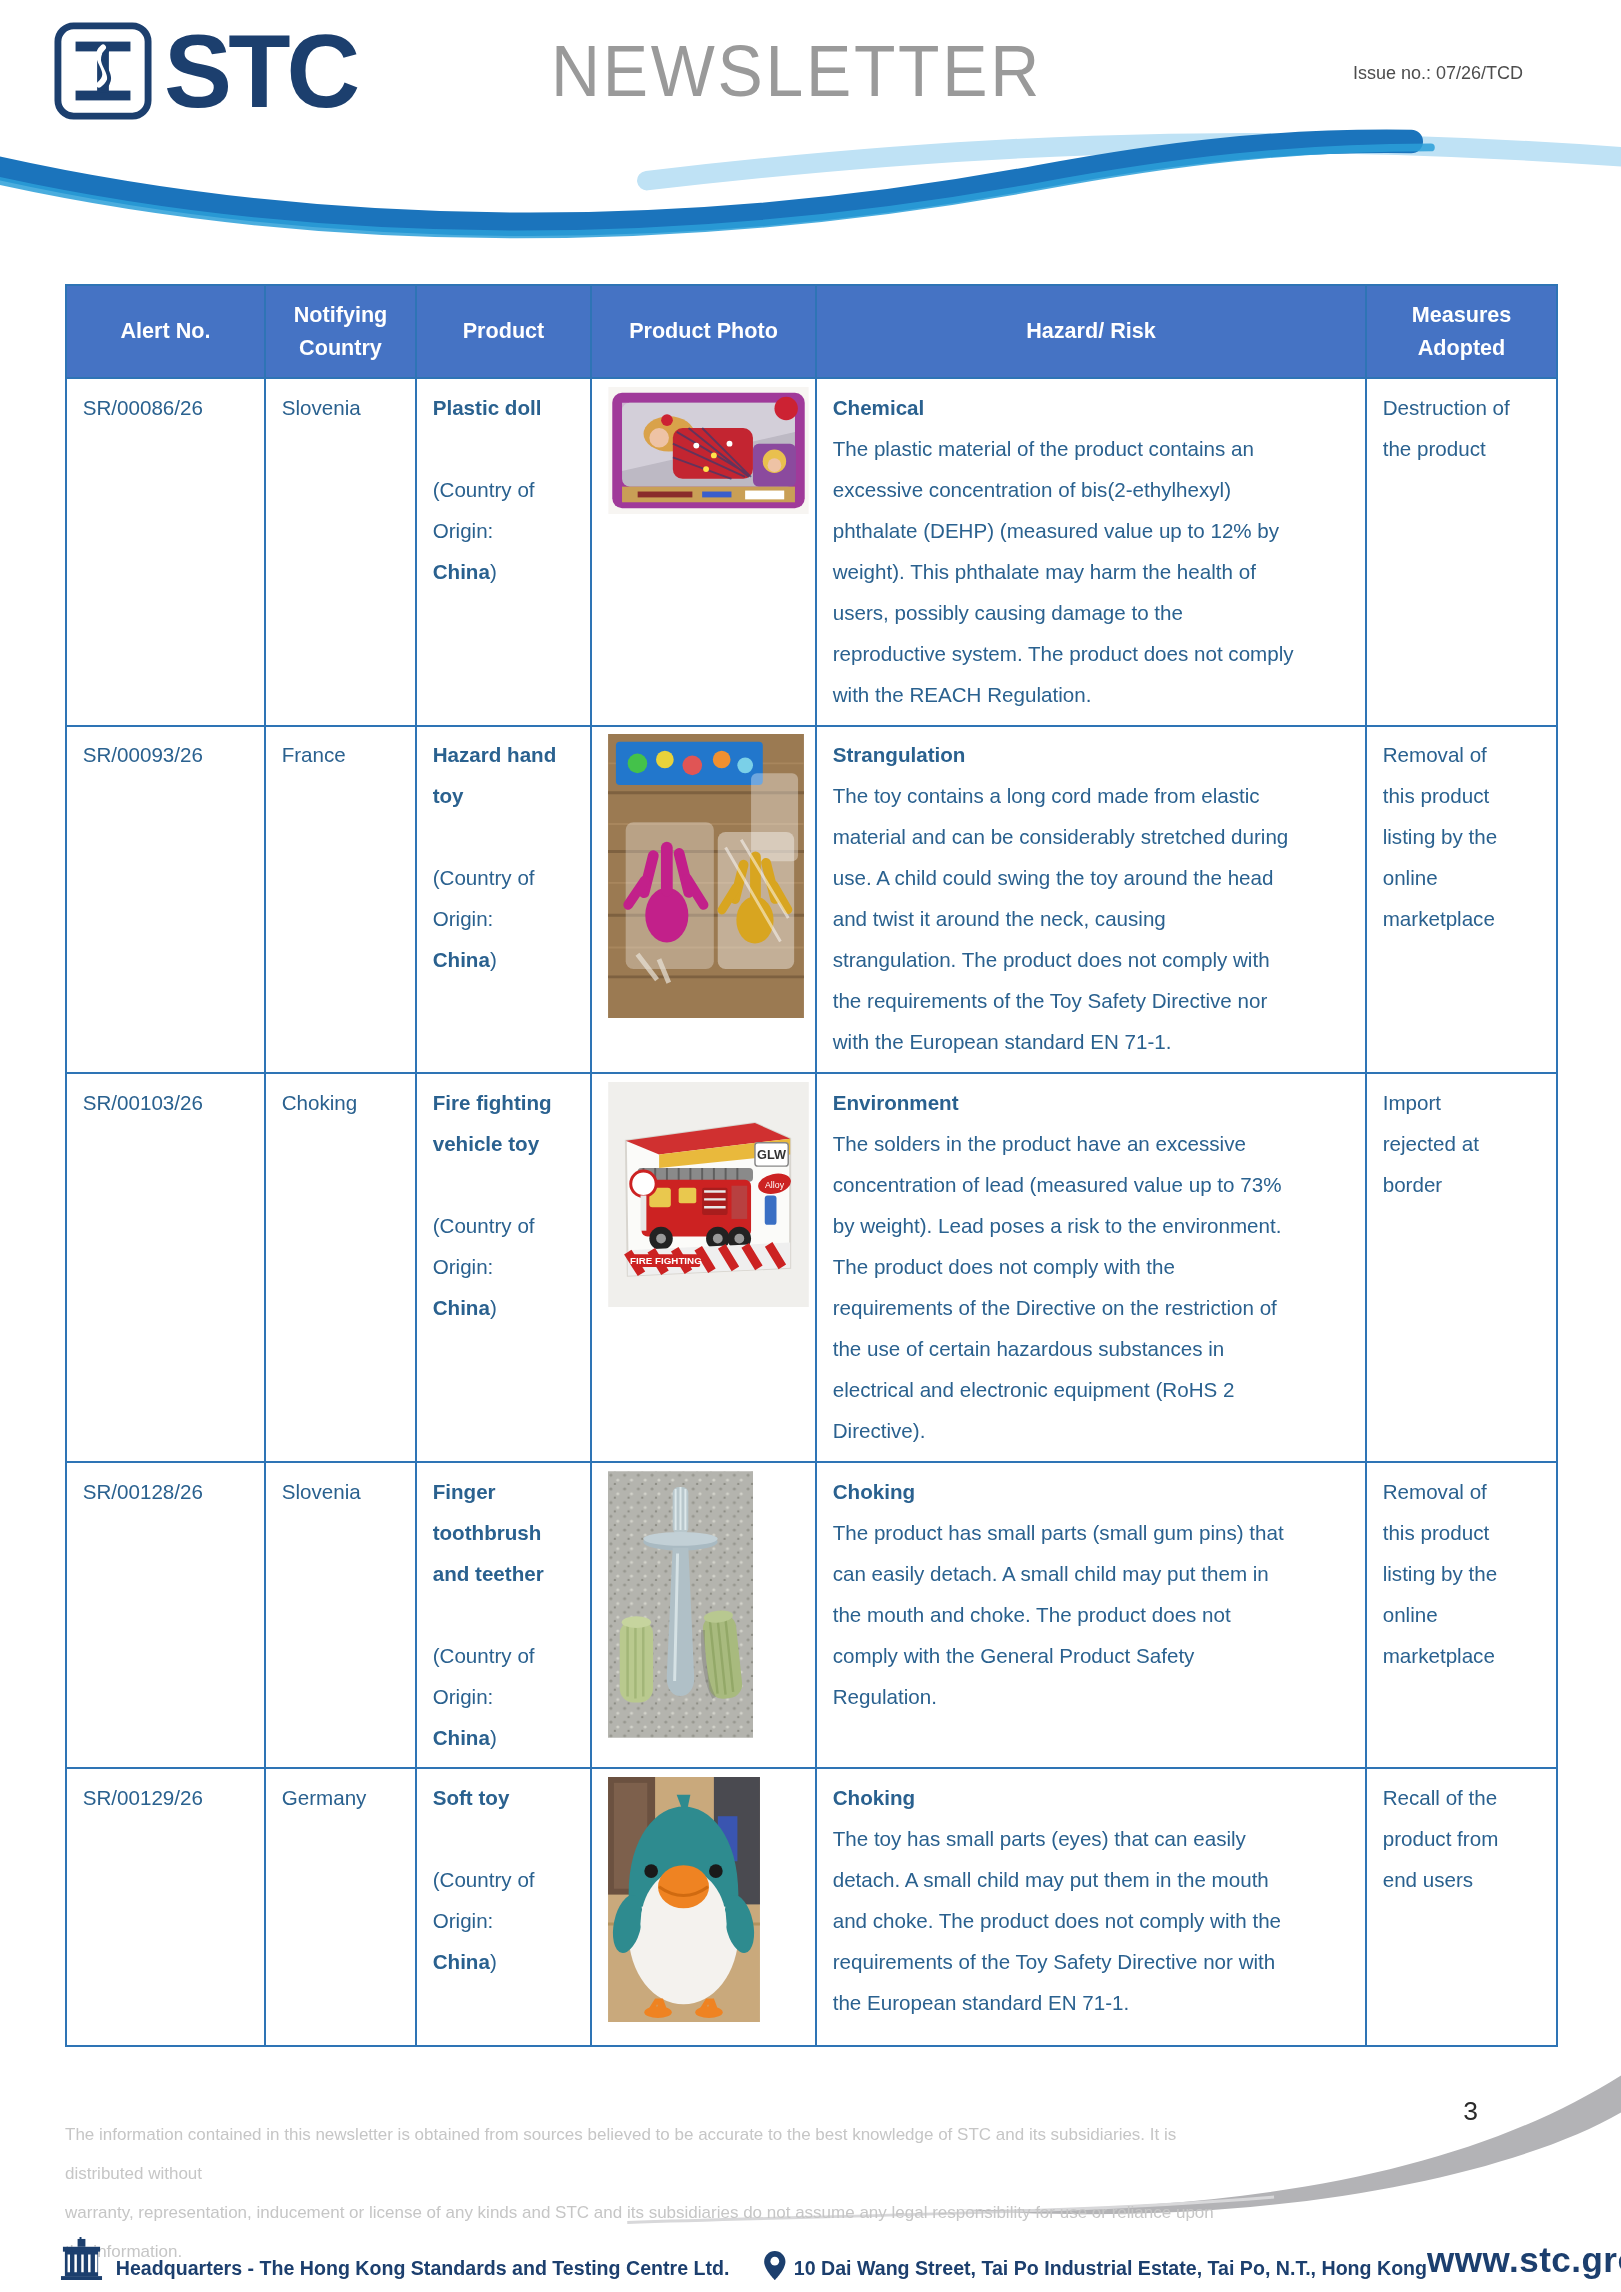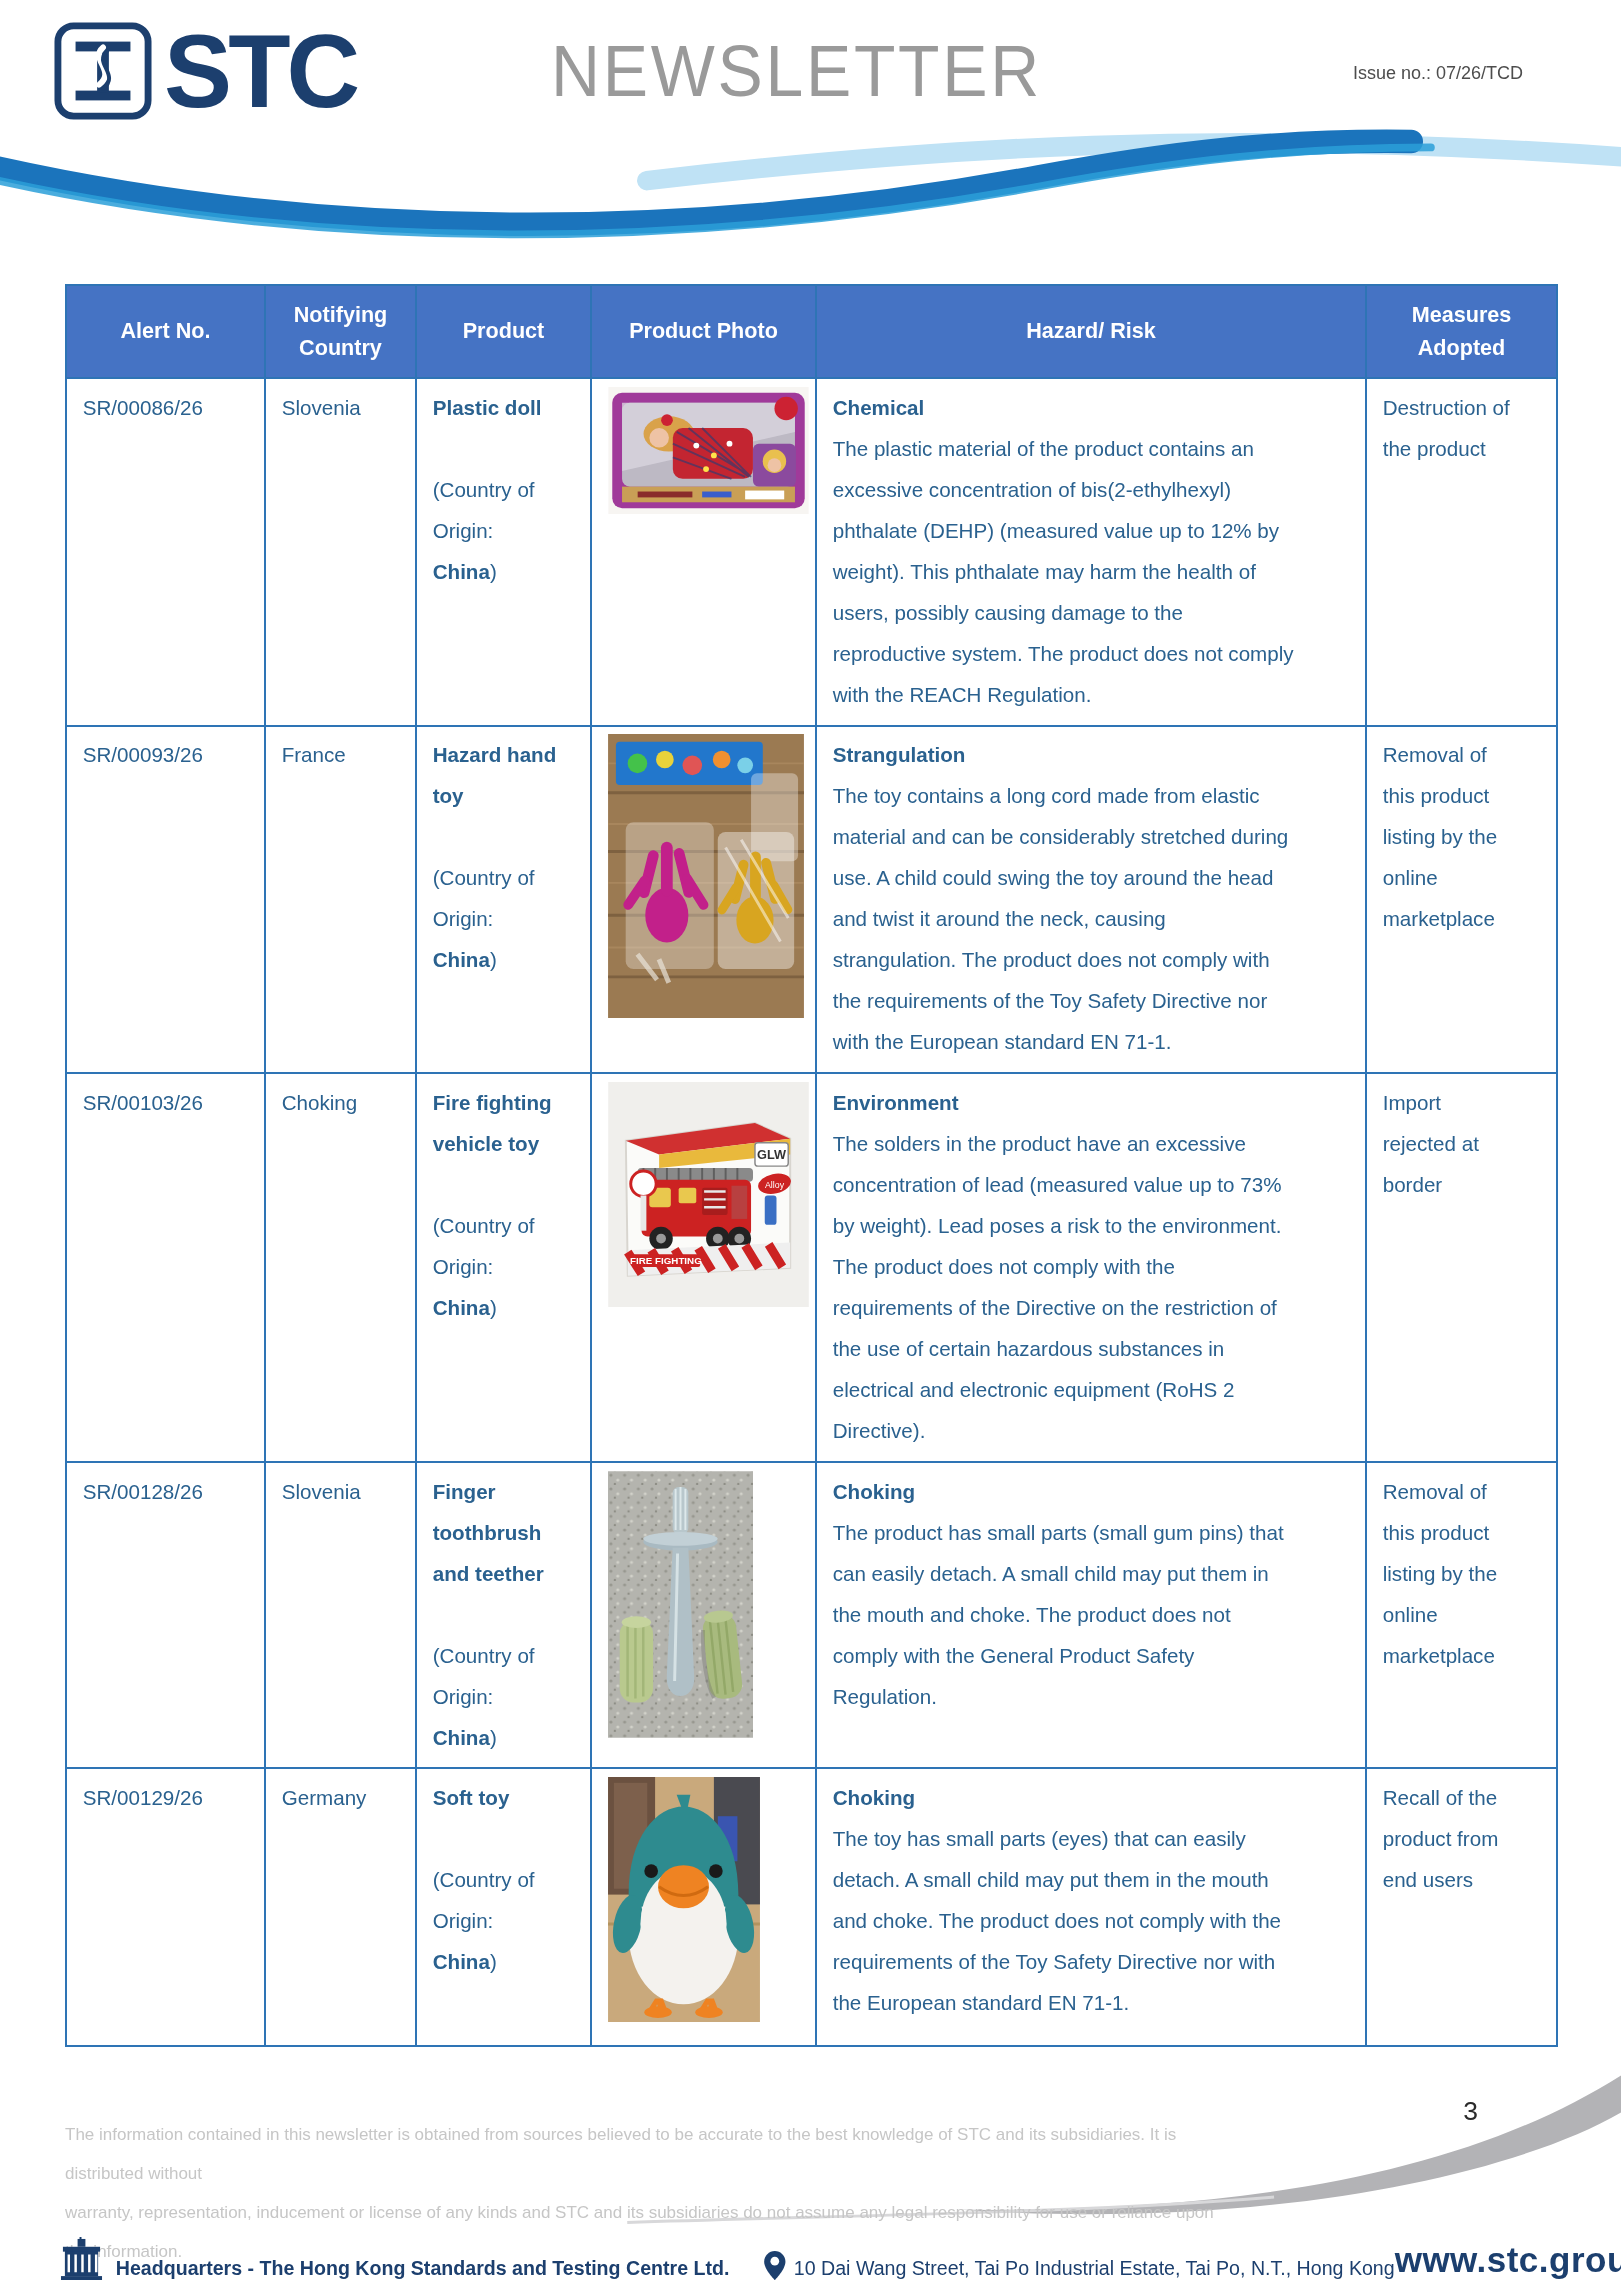"10 Dai Wang Street, Tai" .hq-address { font-weight: normal -> bold }
